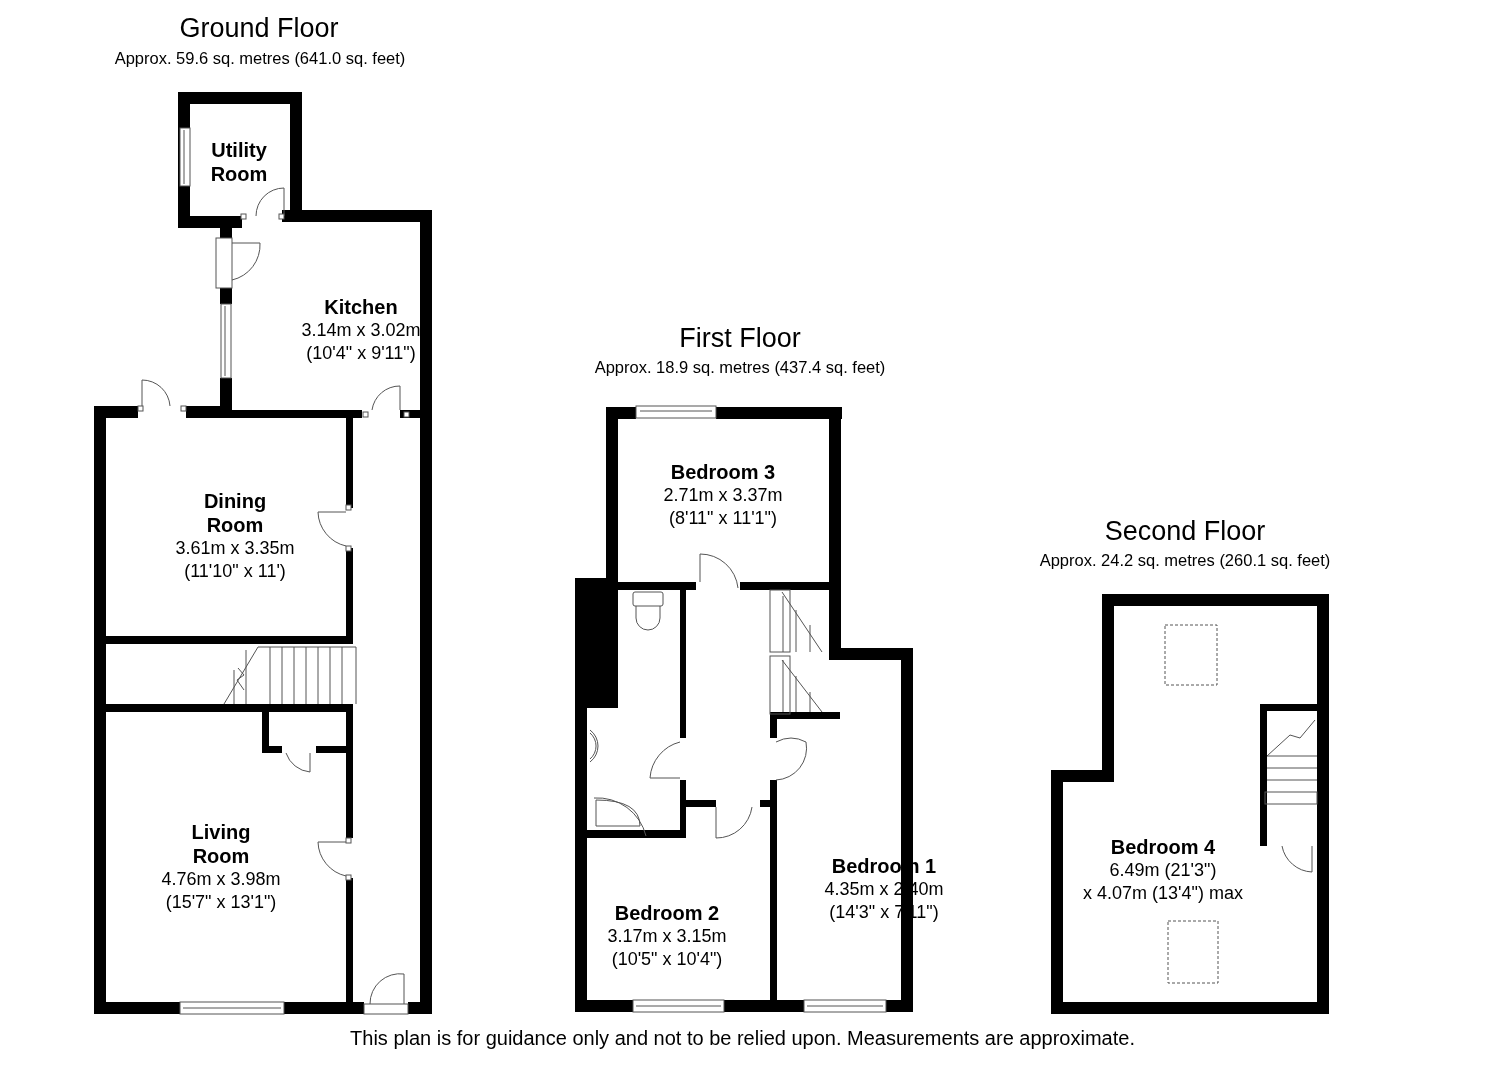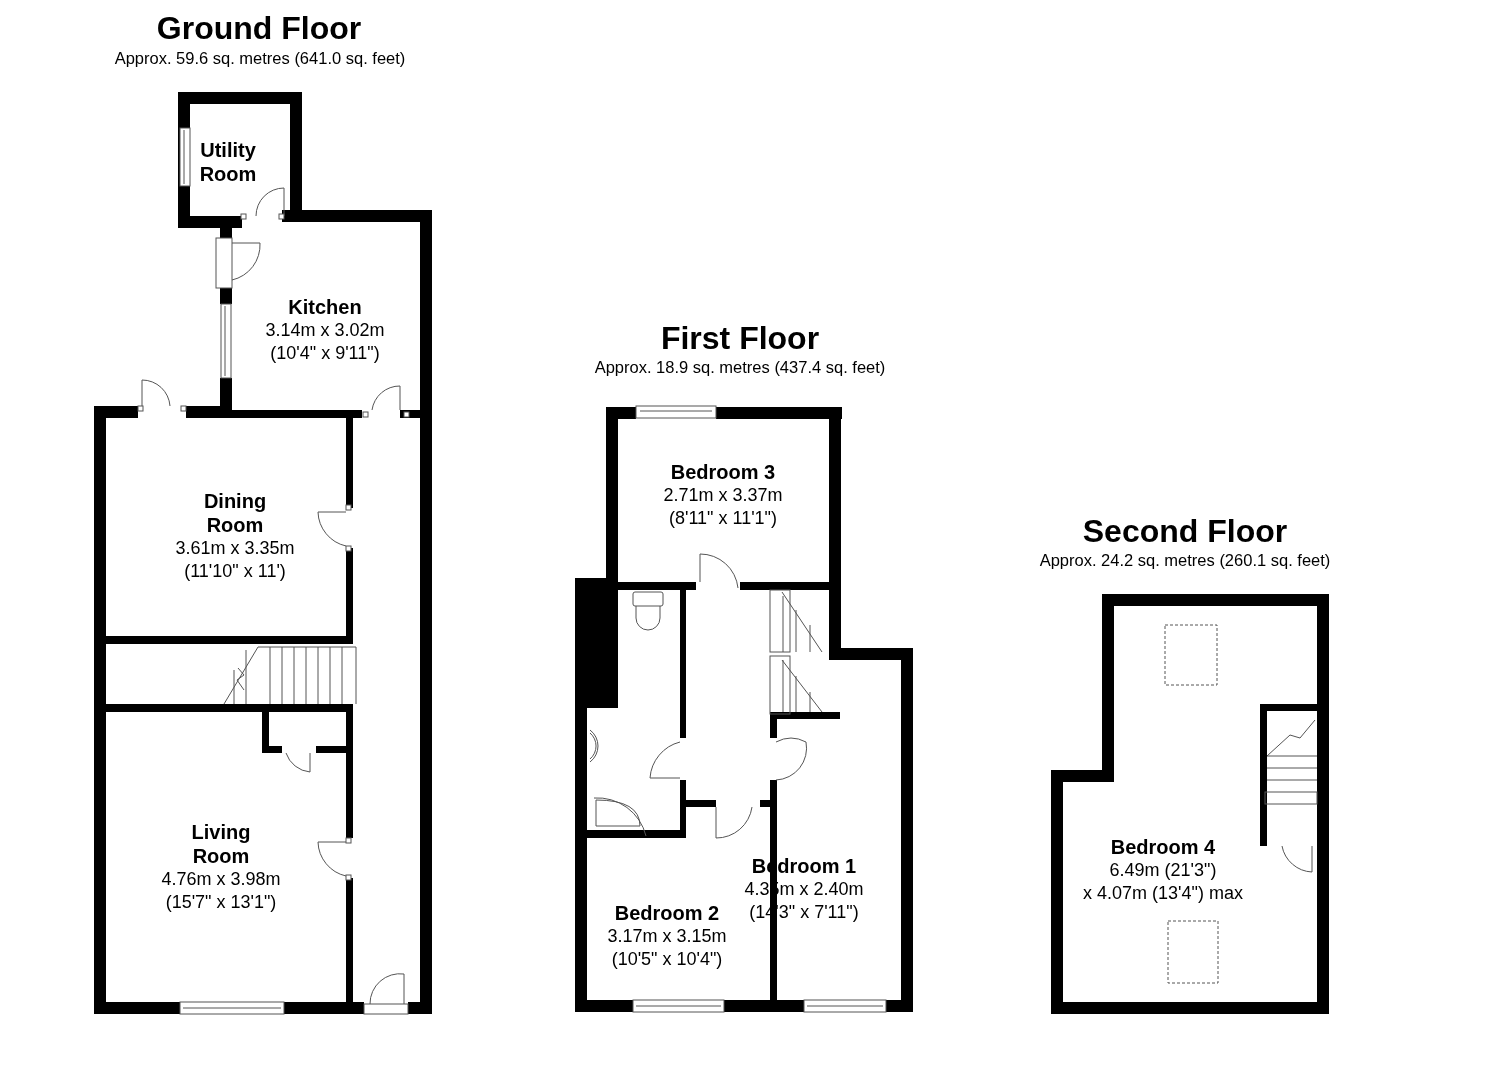"Ground Floor" .floor-title { font-size: 32px -> 27px; font-weight: bold -> normal }
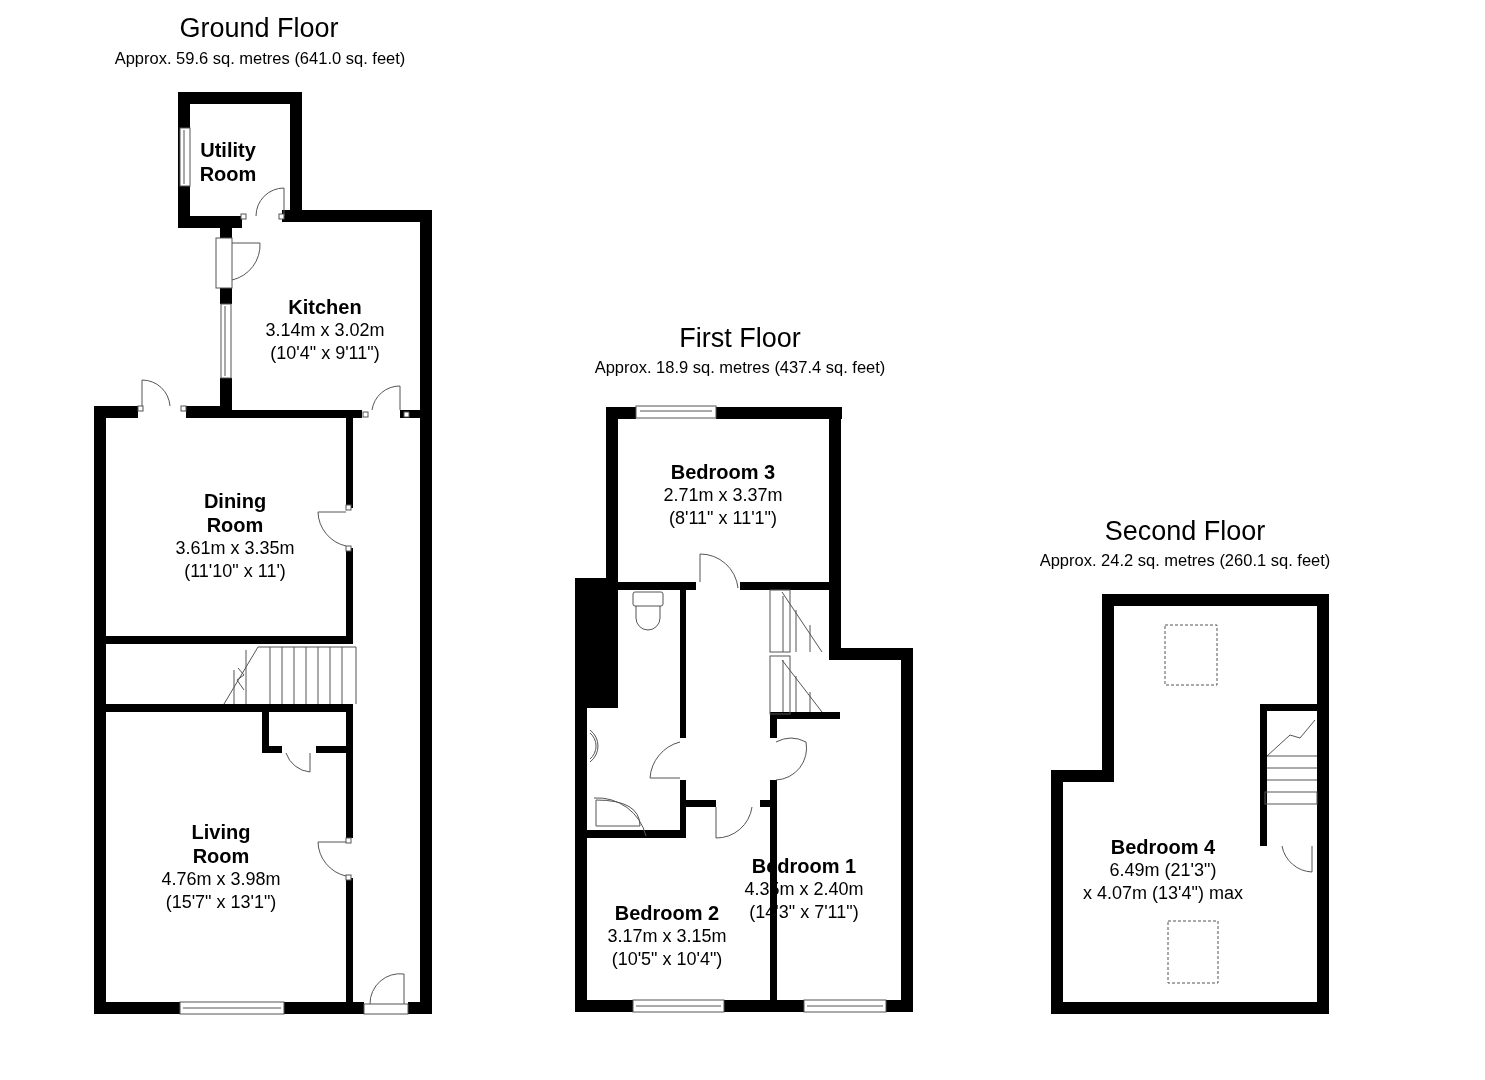"Utility" div.label { left: 174px -> 185px }
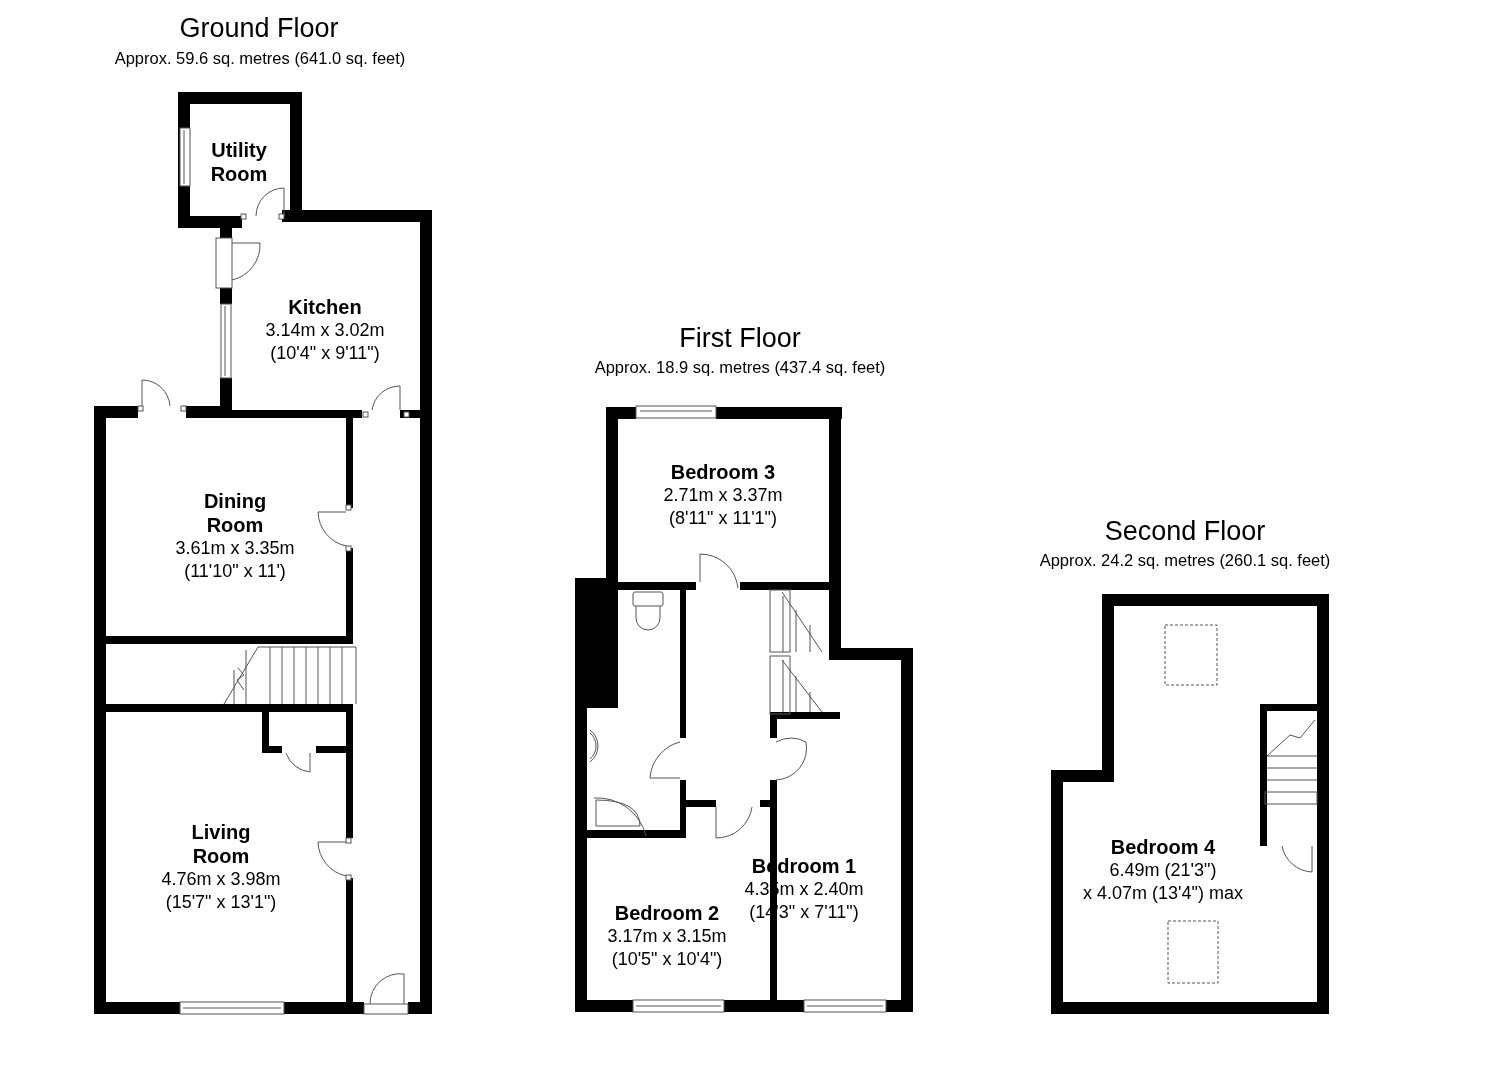"Kitchen" div.label { padding-left: none -> 36px }
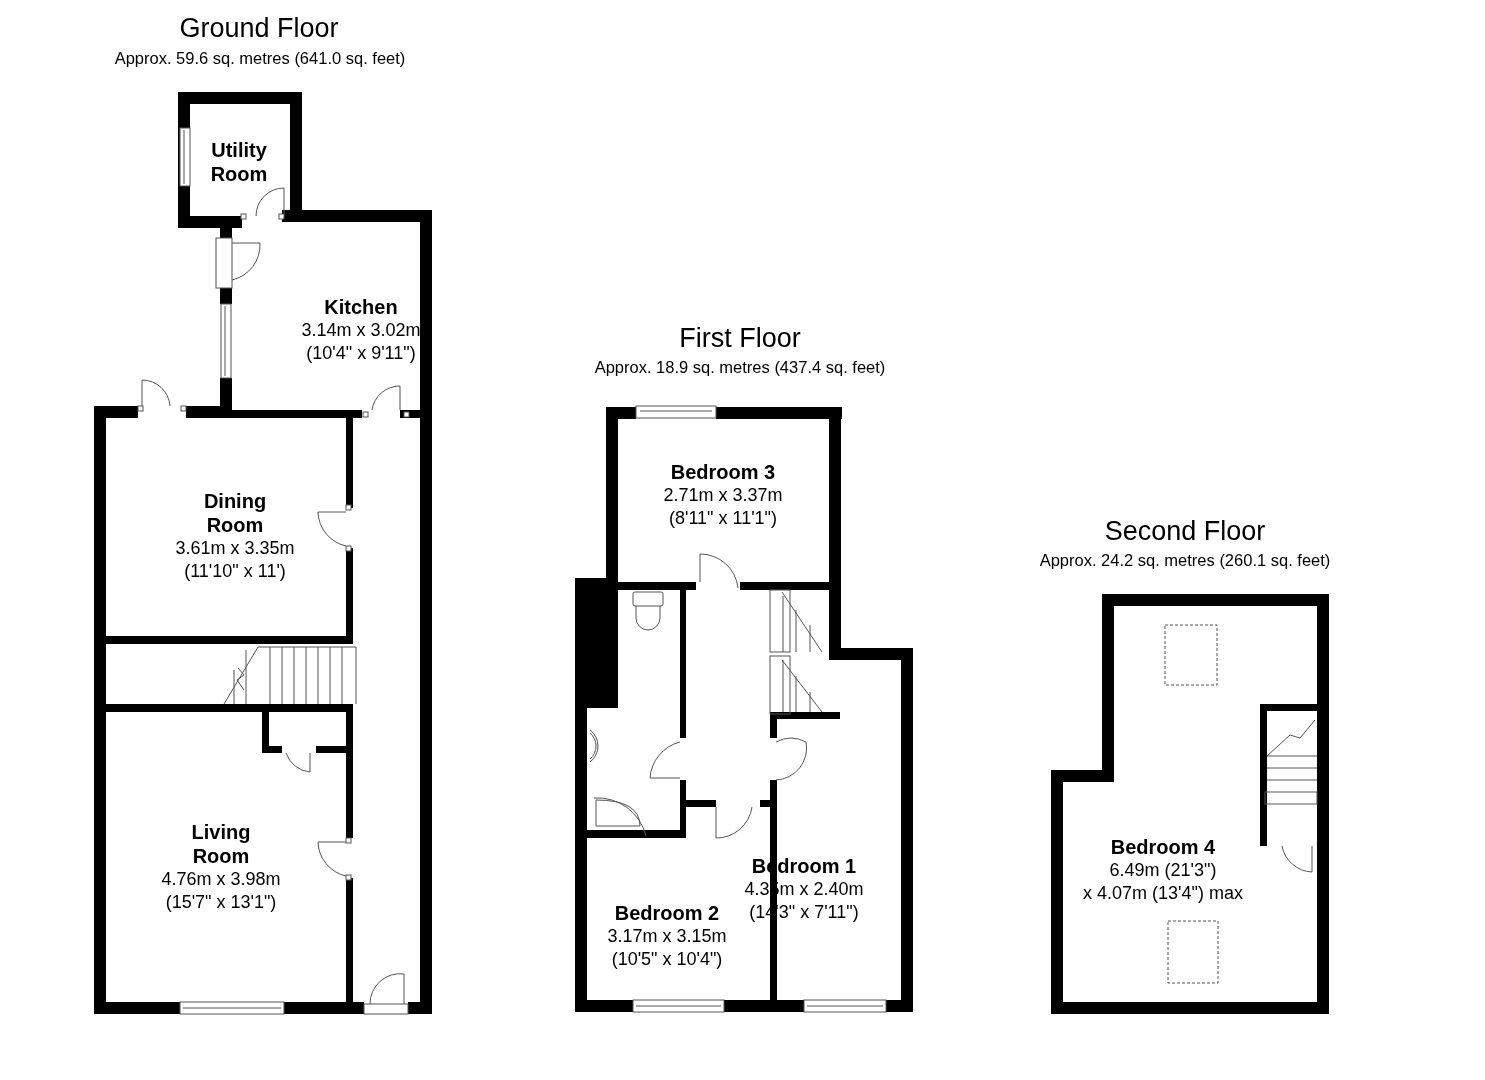"Bedroom 1" div.label { left: 740px -> 820px }
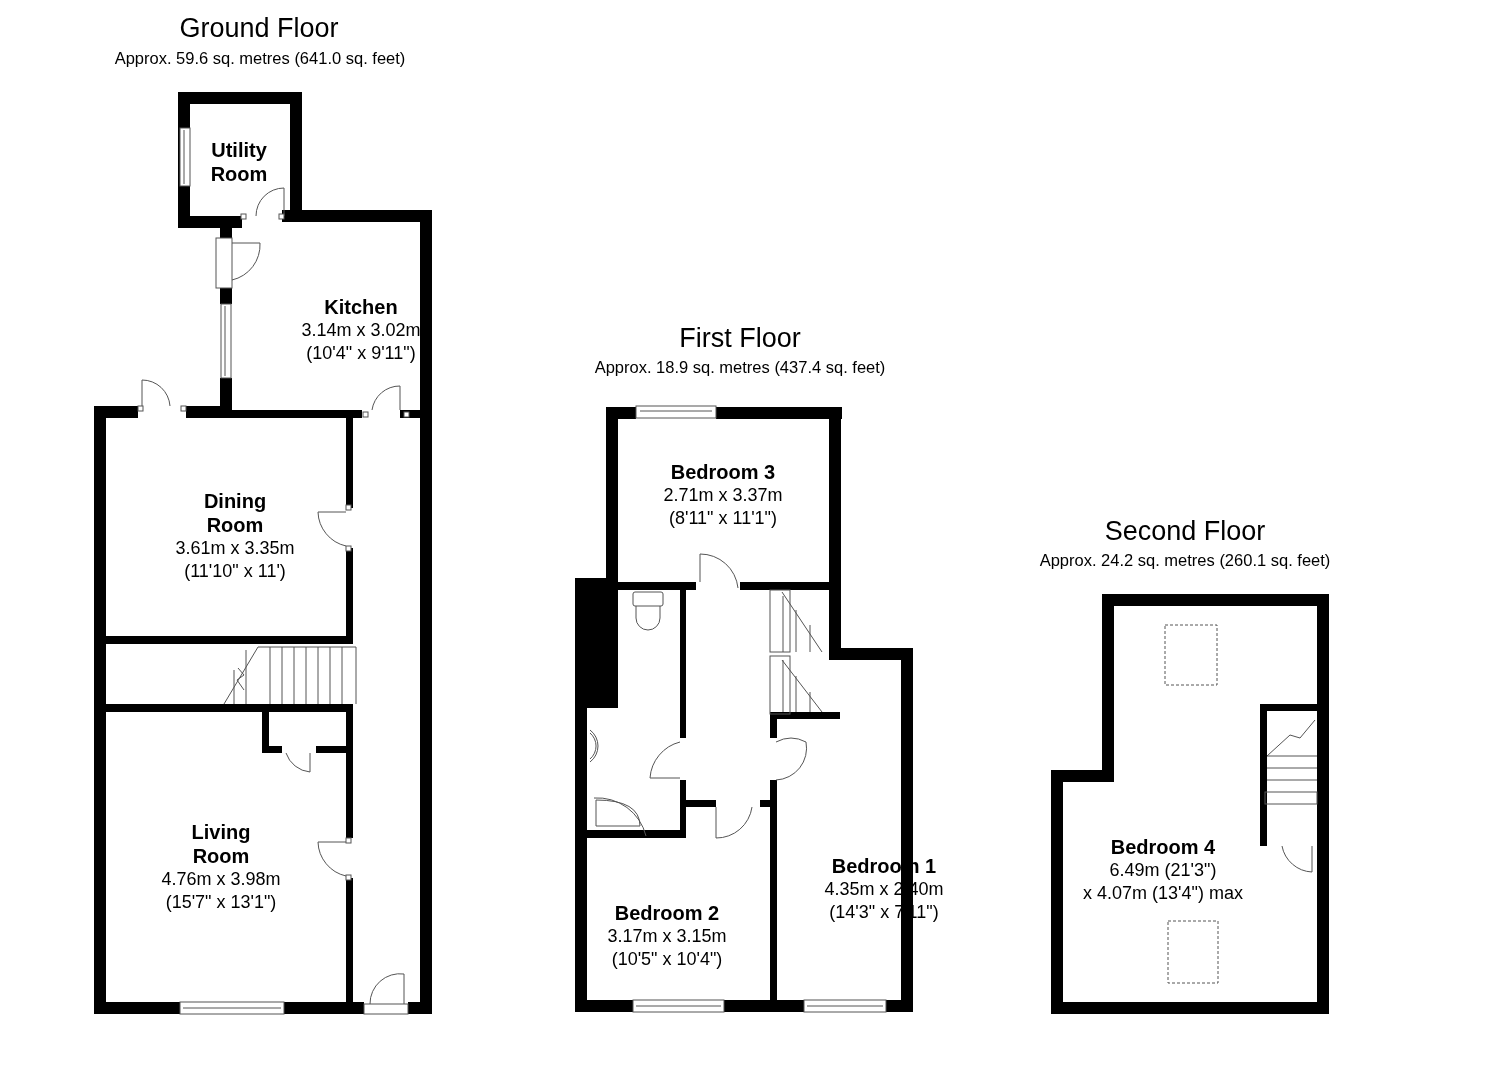"This plan is for guidance" div { html: none -> <div>This plan is for guidance only and not to be relied upon. Measurements are approximate.</div> }
